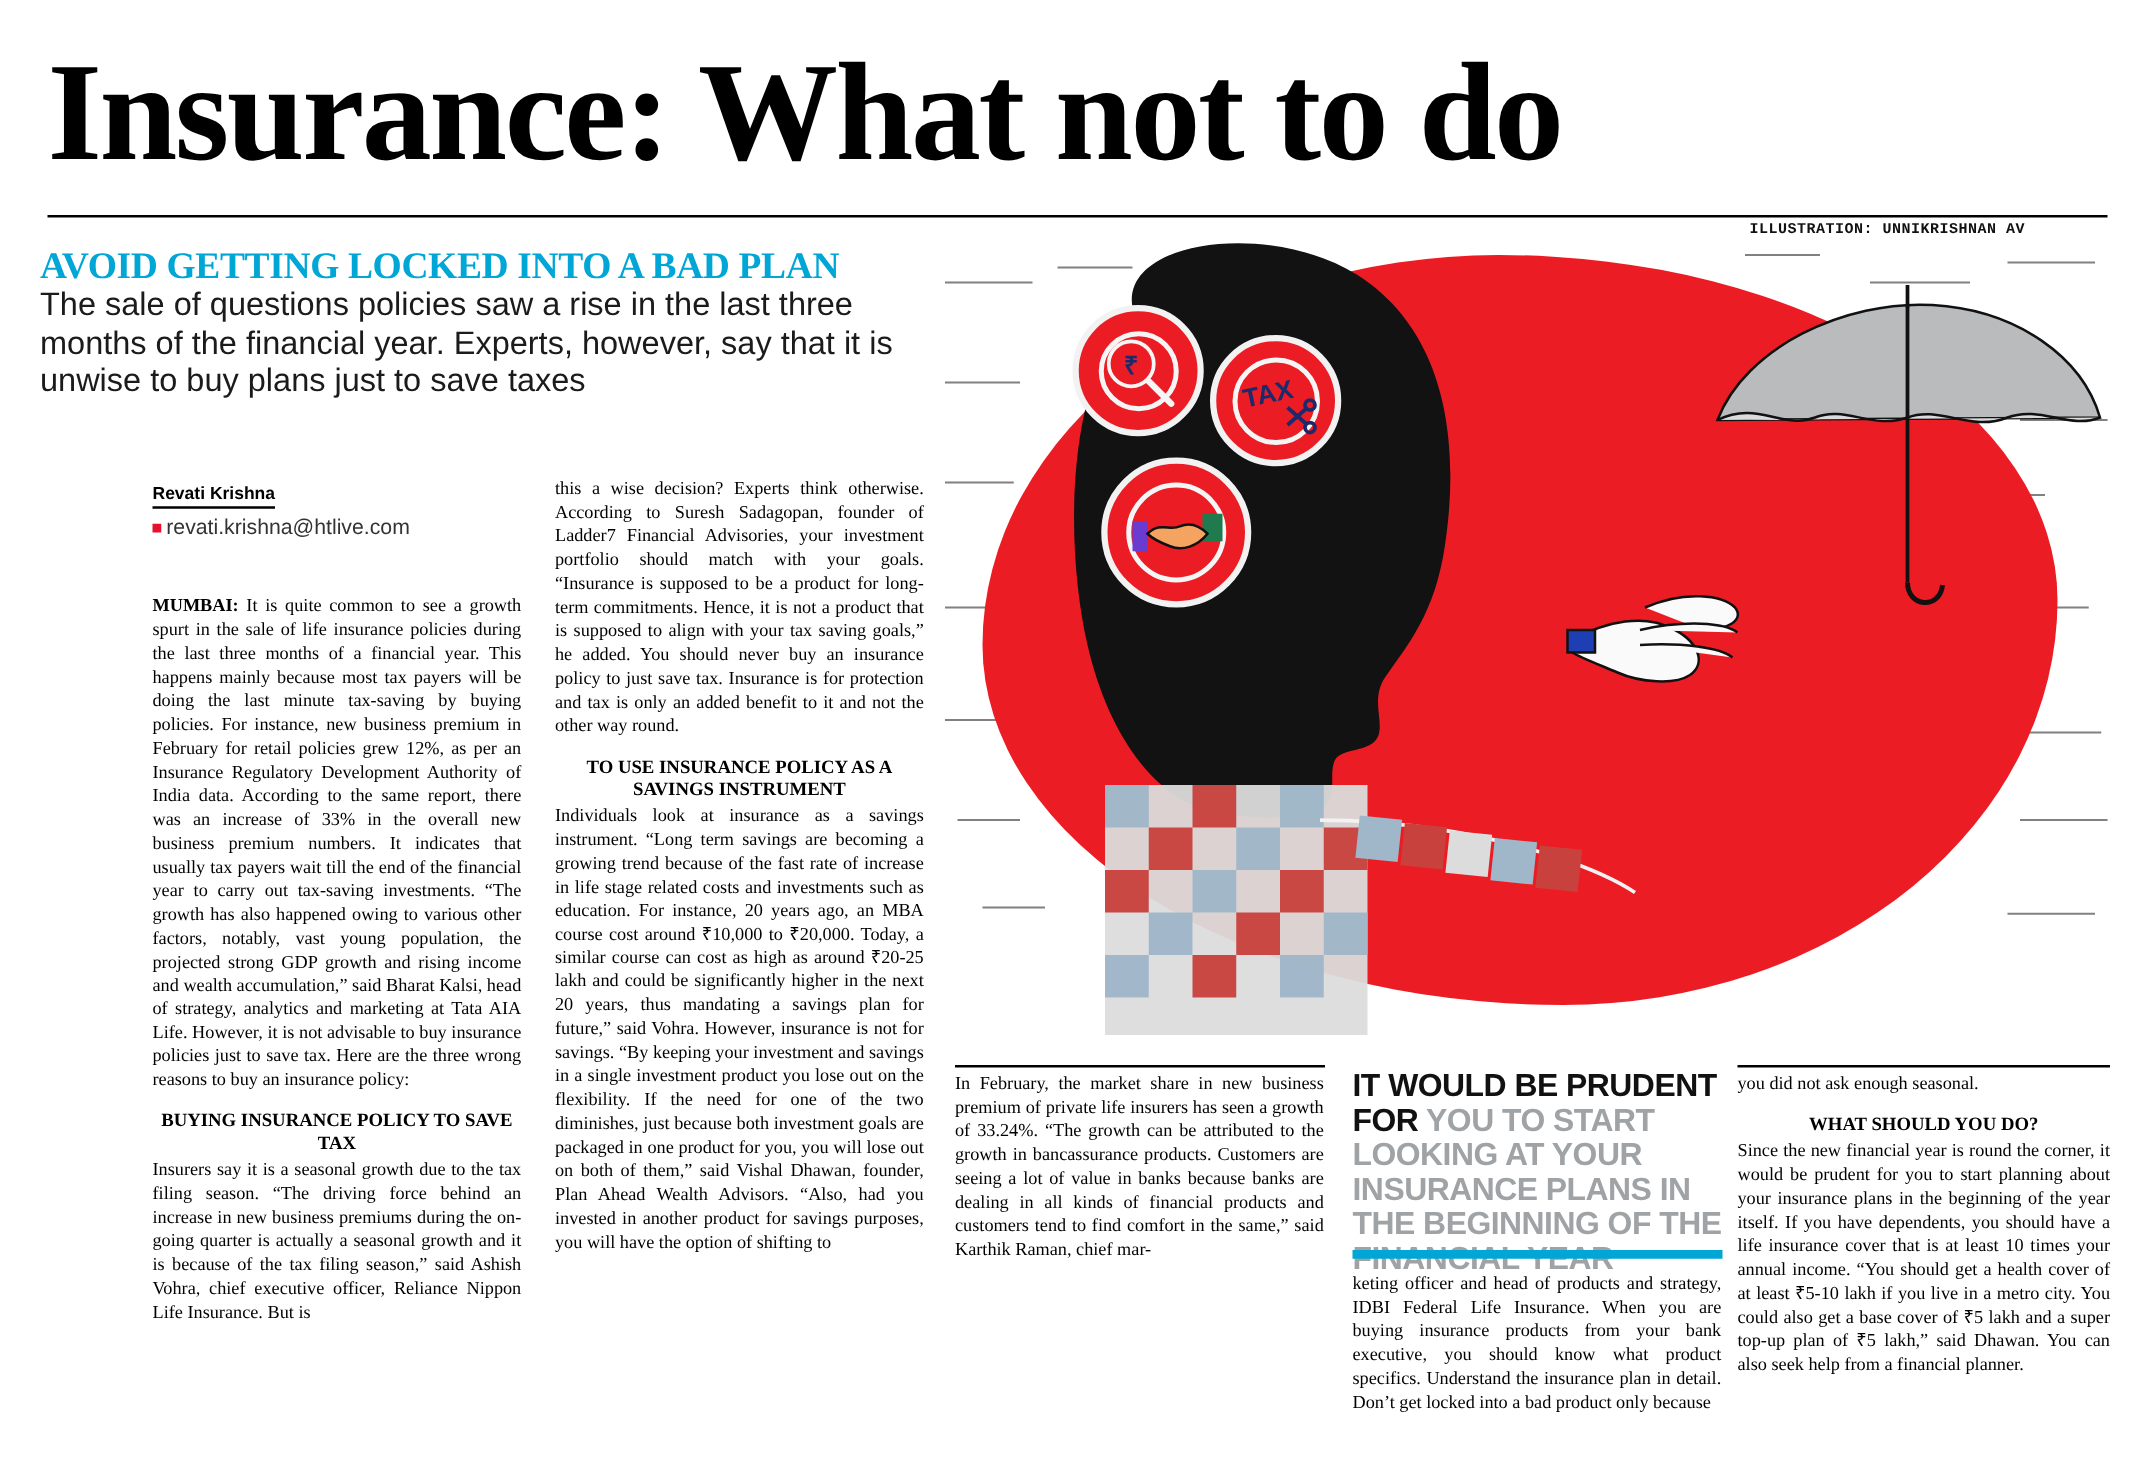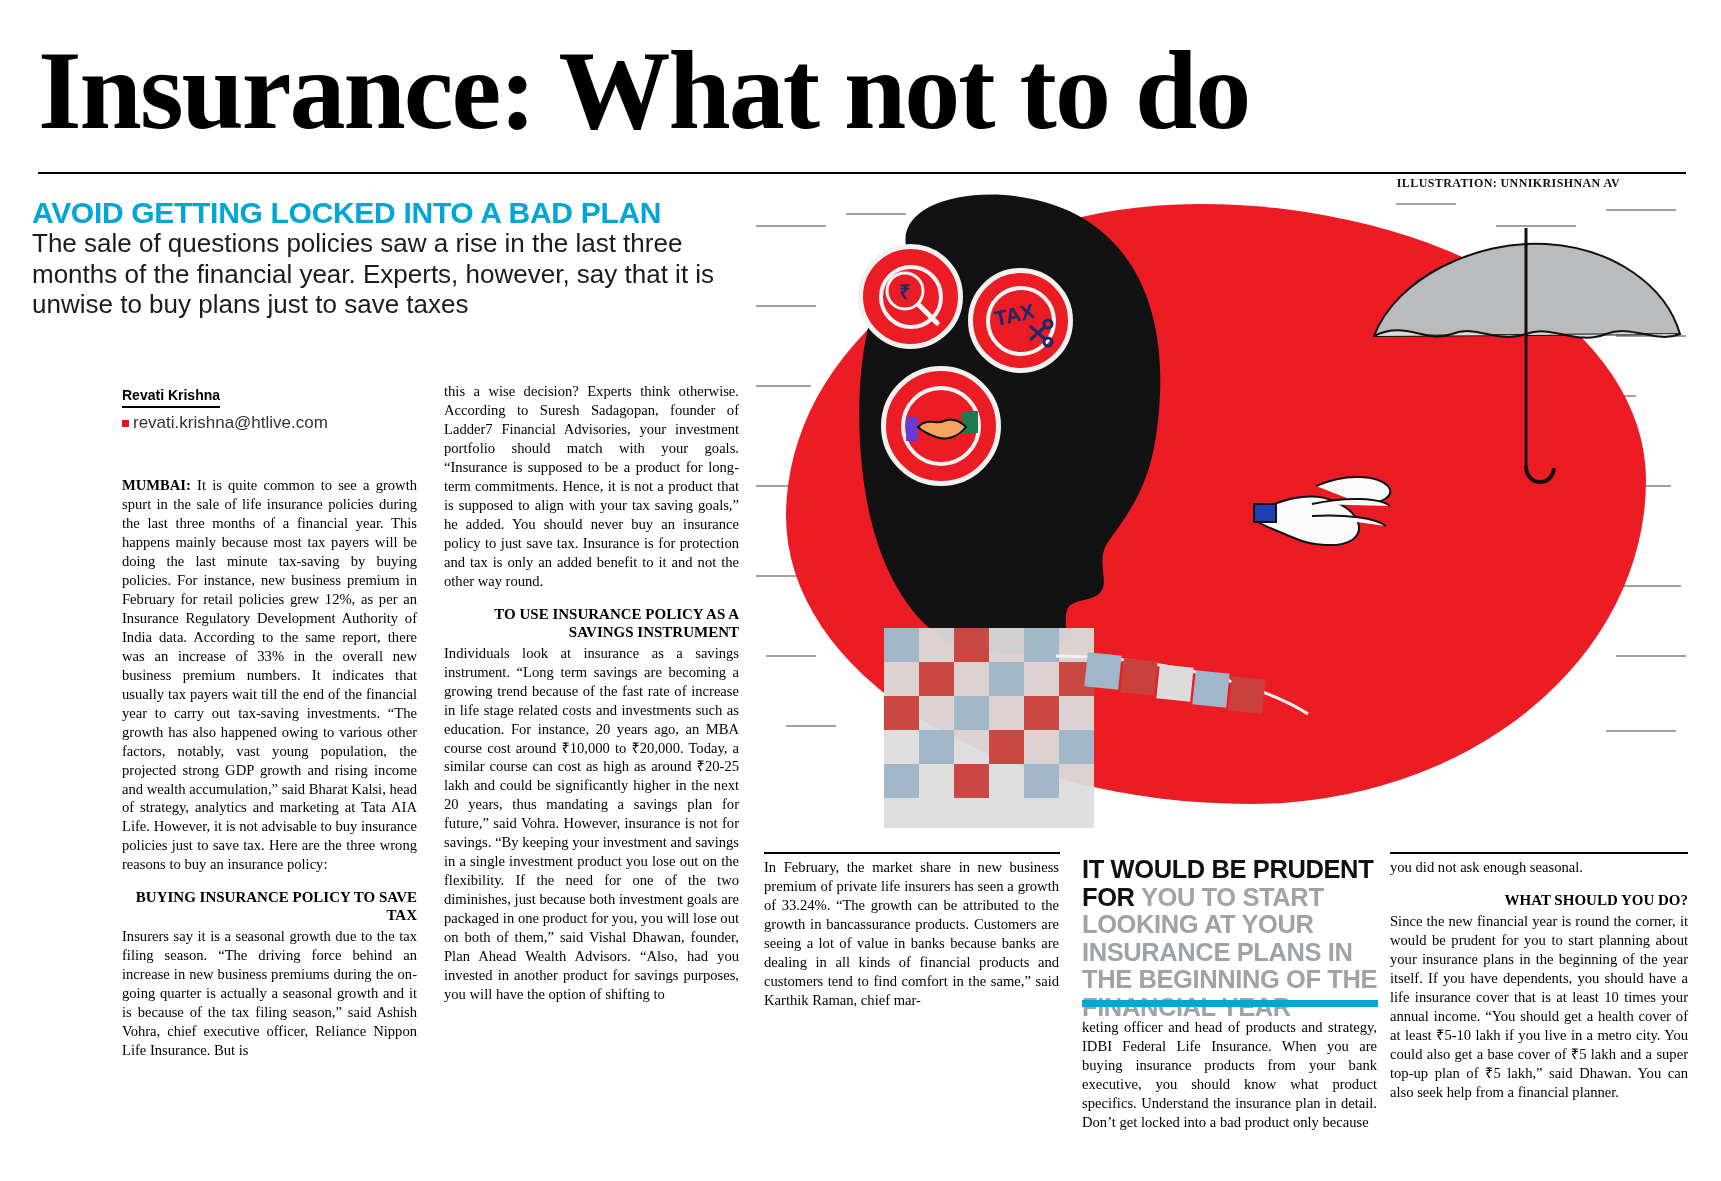"ILLUSTRATION: UNNIKRISHNAN AV" .illus-credit { font-family: Liberation Serif, serif -> Liberation Mono, monospace }
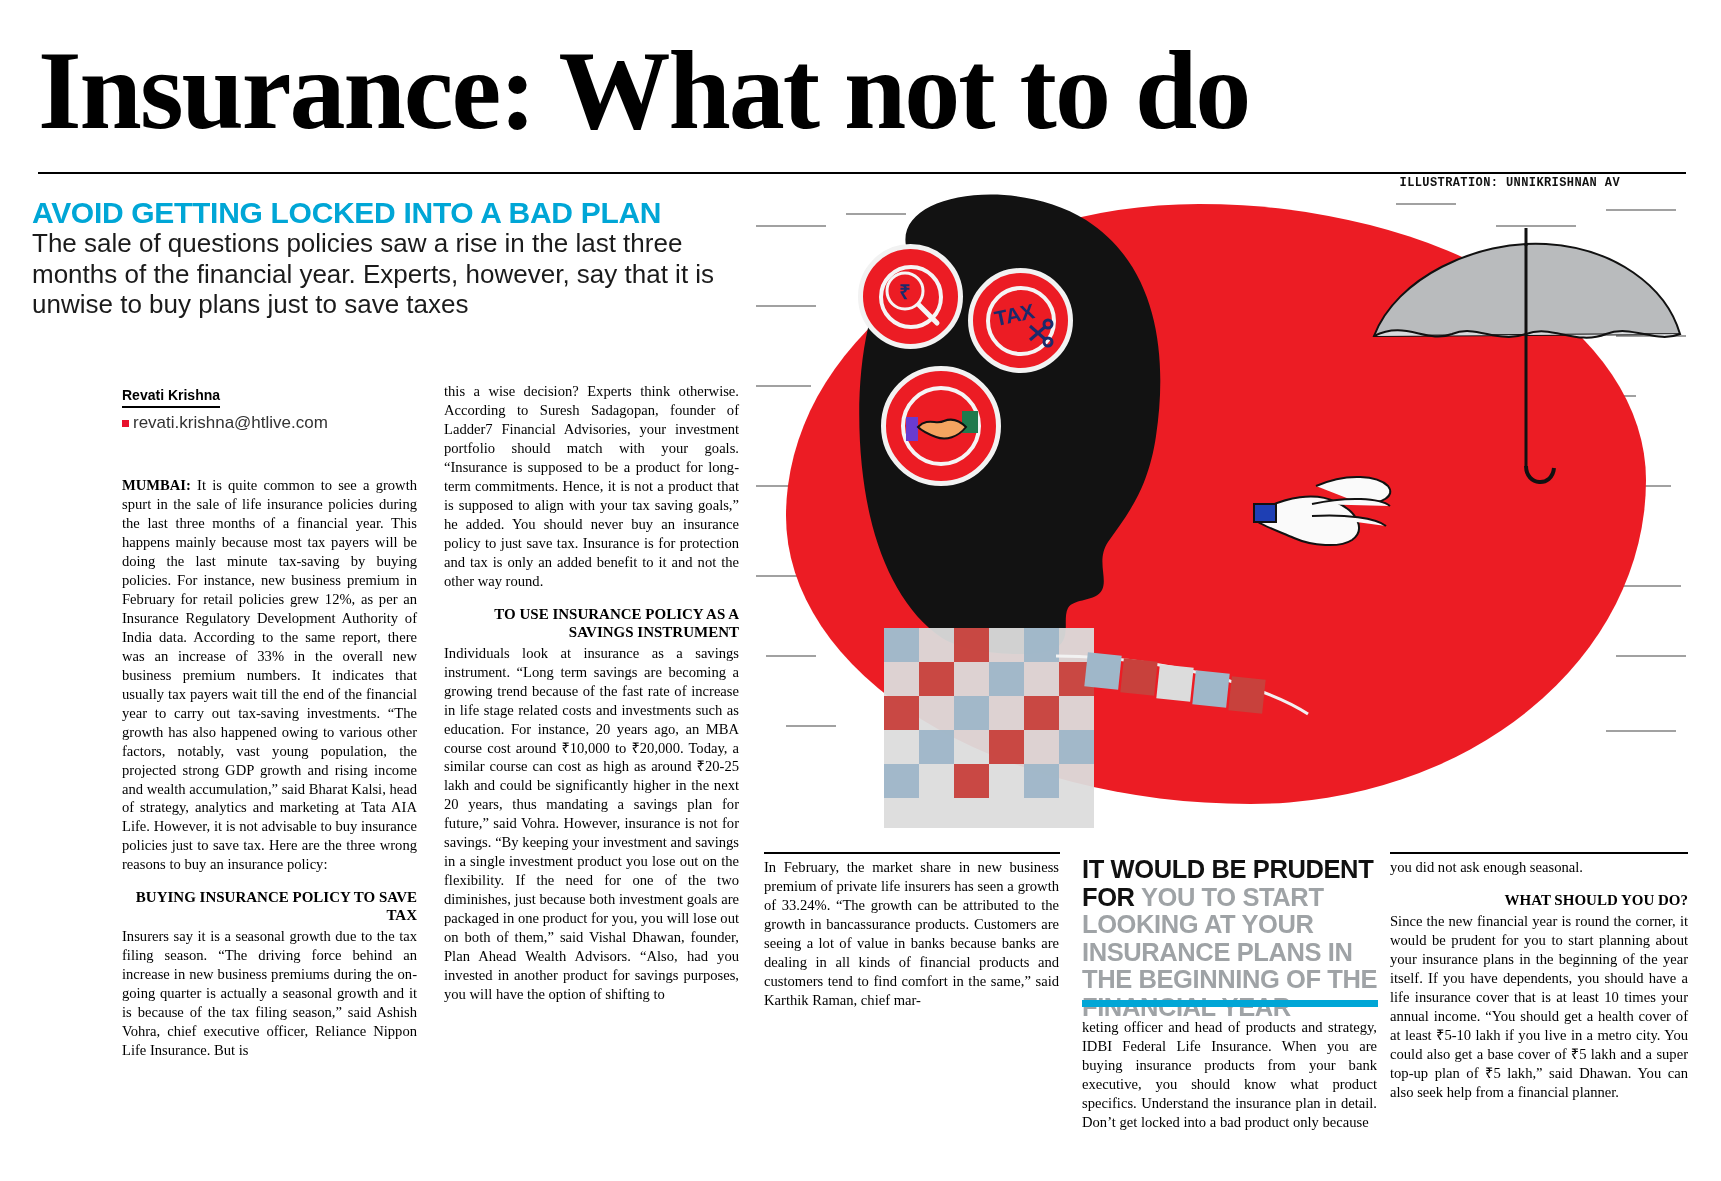"AVOID GETTING LOCKED INTO A" .kicker { font-family: Liberation Sans, sans-serif -> Liberation Serif, serif }
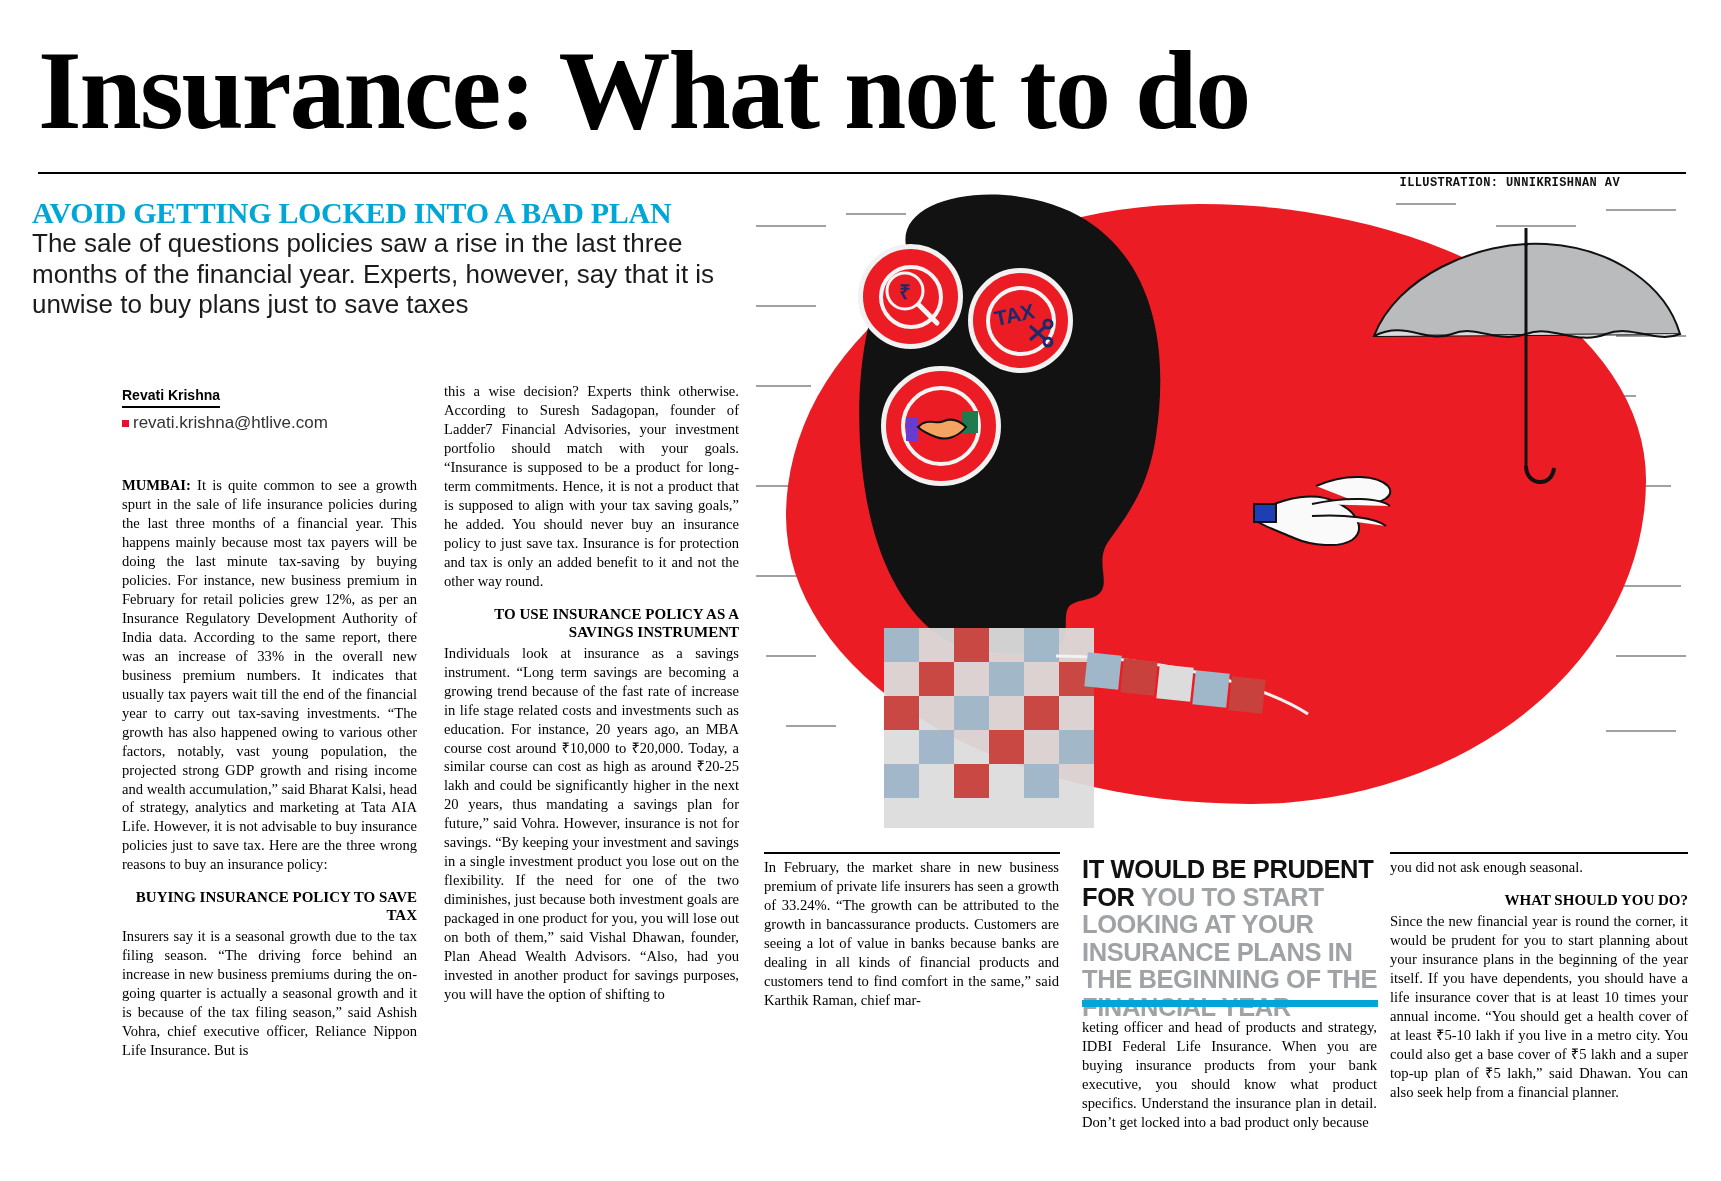"TO USE INSURANCE POLICY AS" .subhead { text-align: right -> center }
